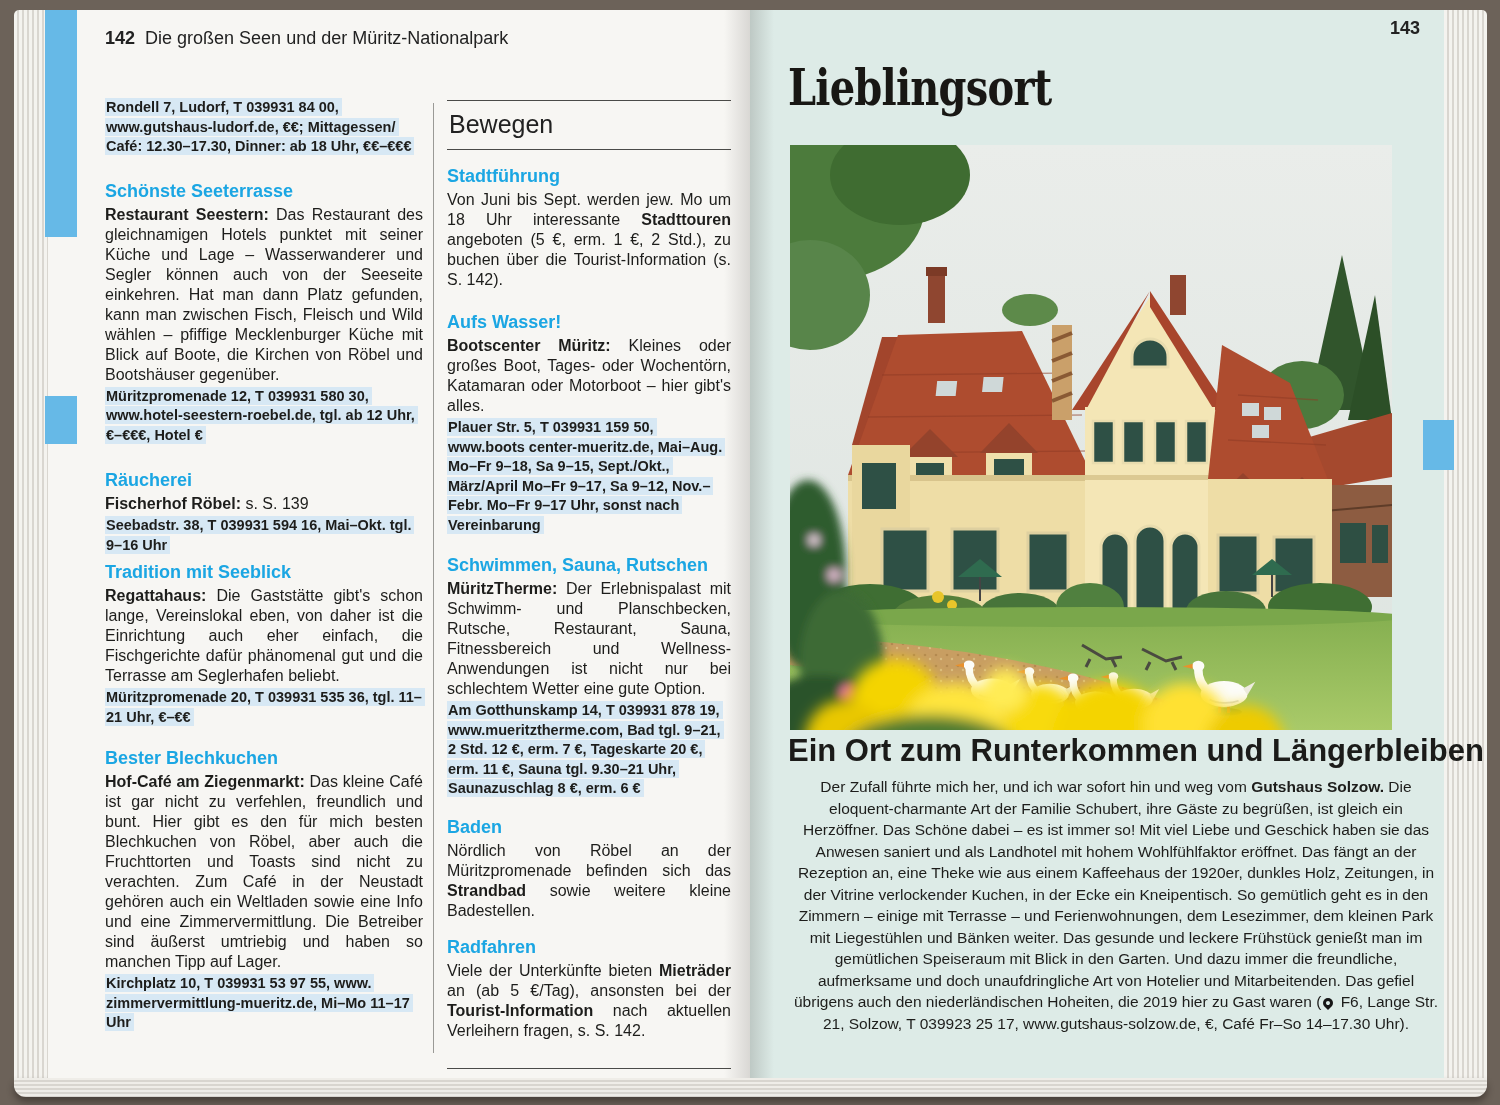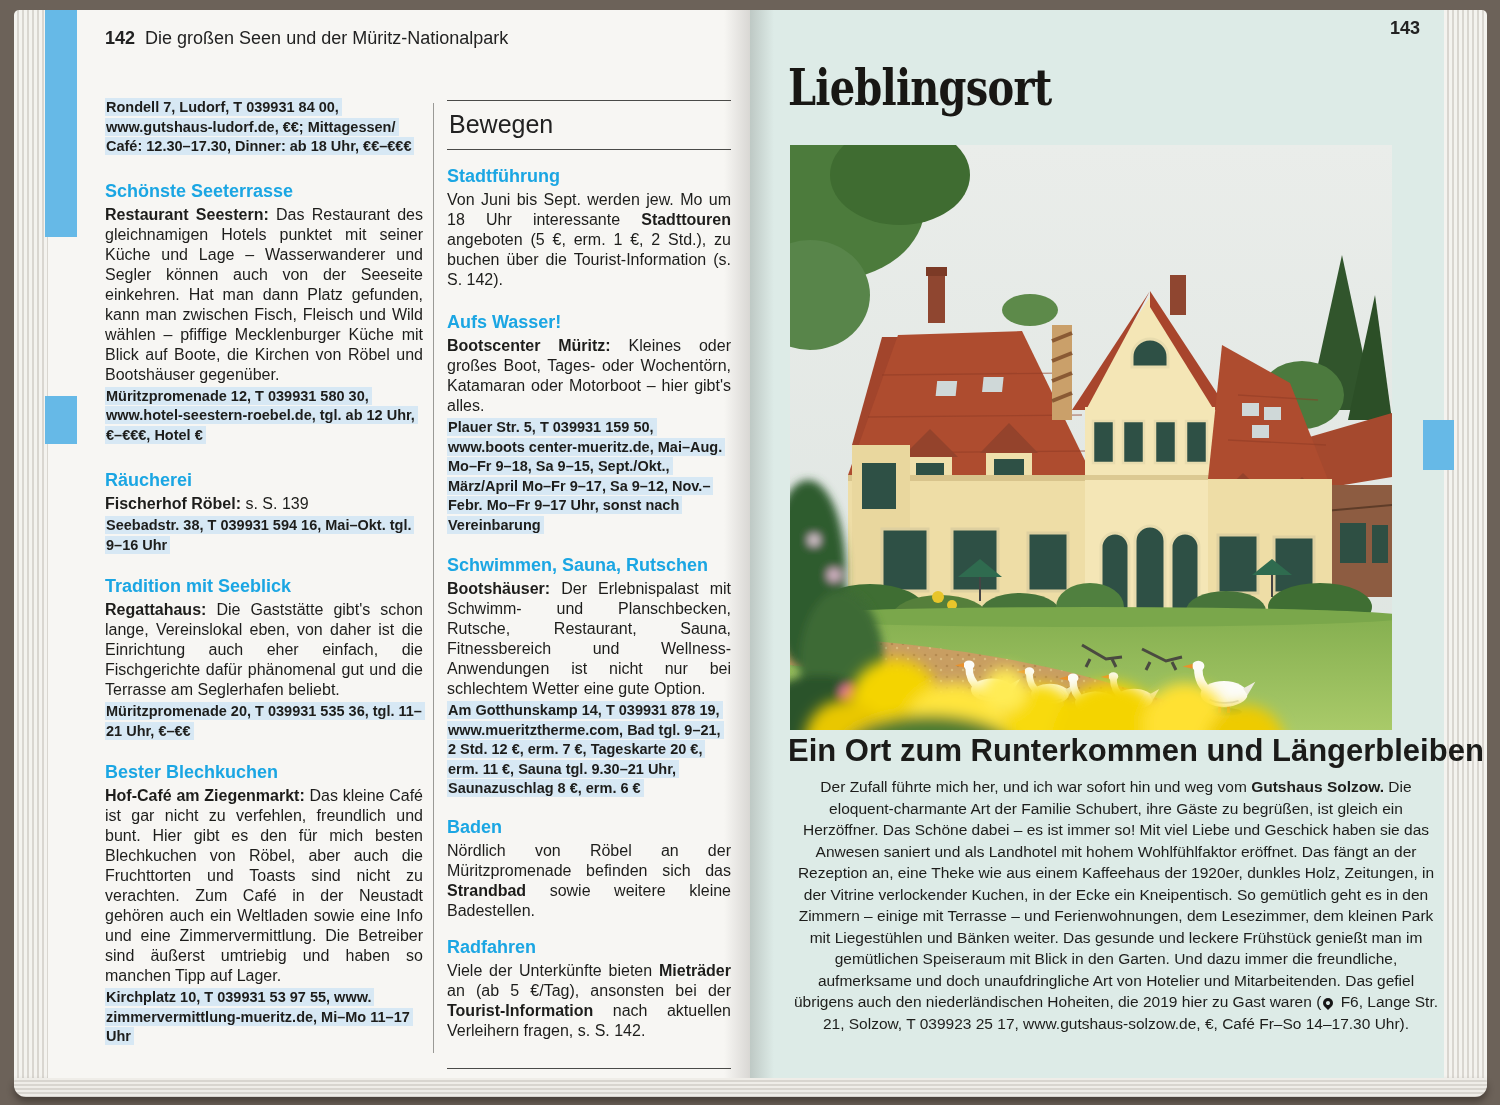"Räucherei" div.sec { margin-bottom: 21px -> 7px }
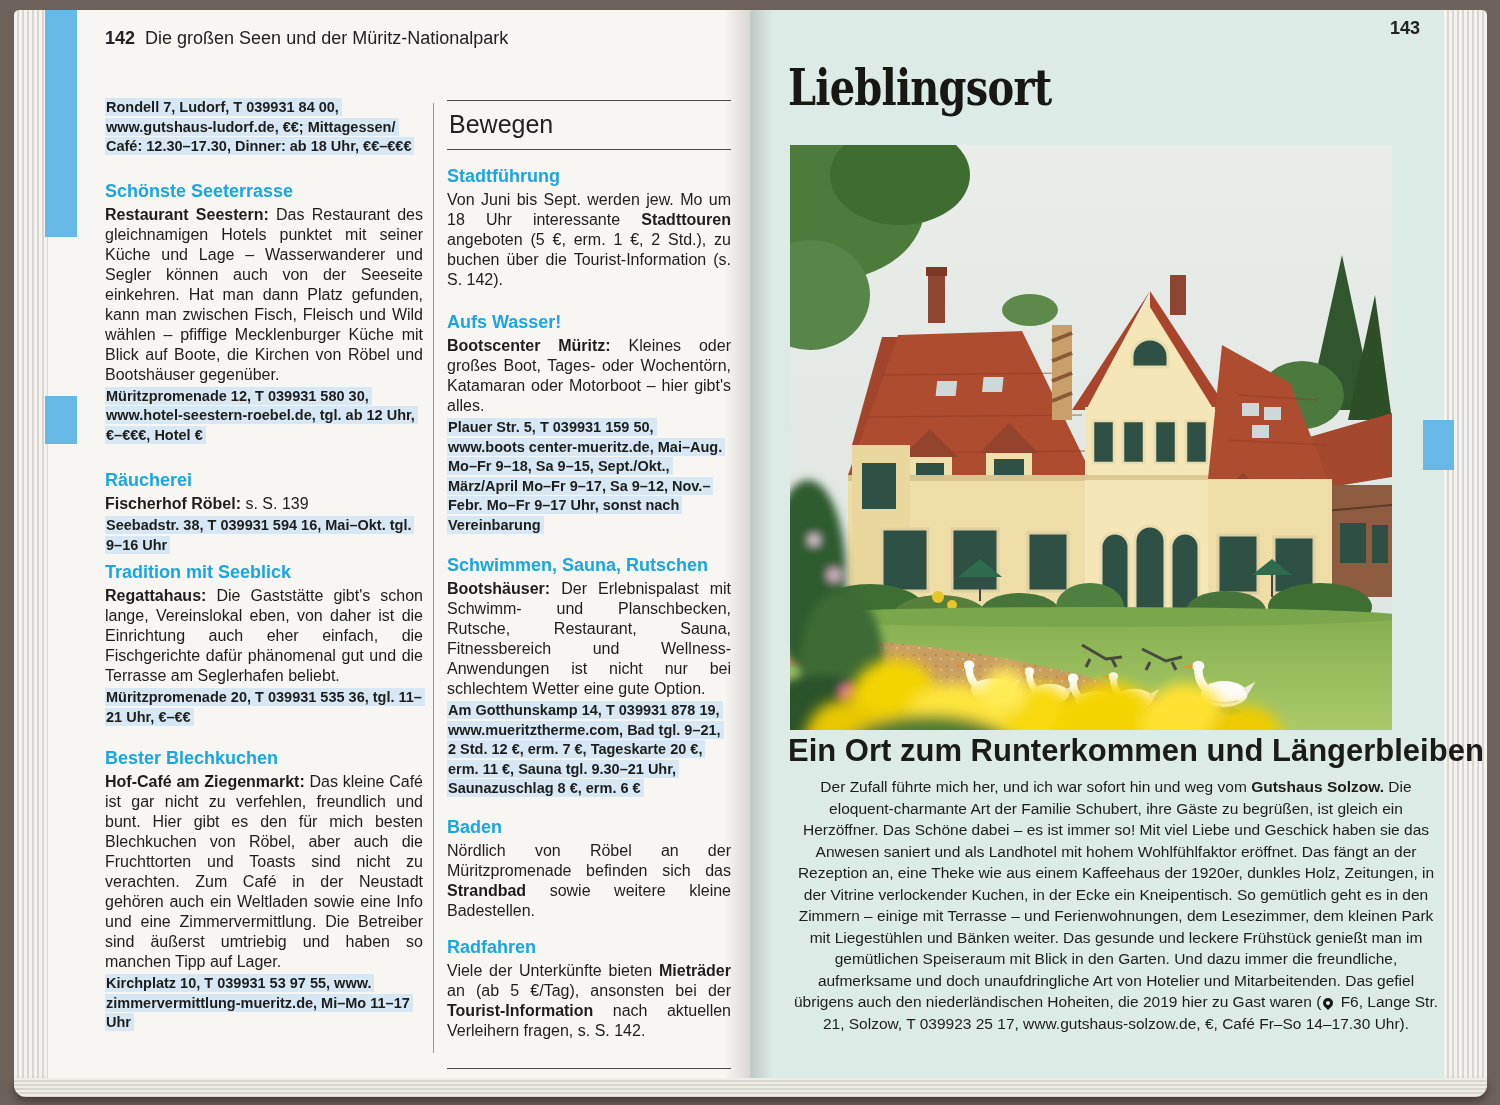"Bootshäuser:" b { text: Bootshäuser -> MüritzTherme }
